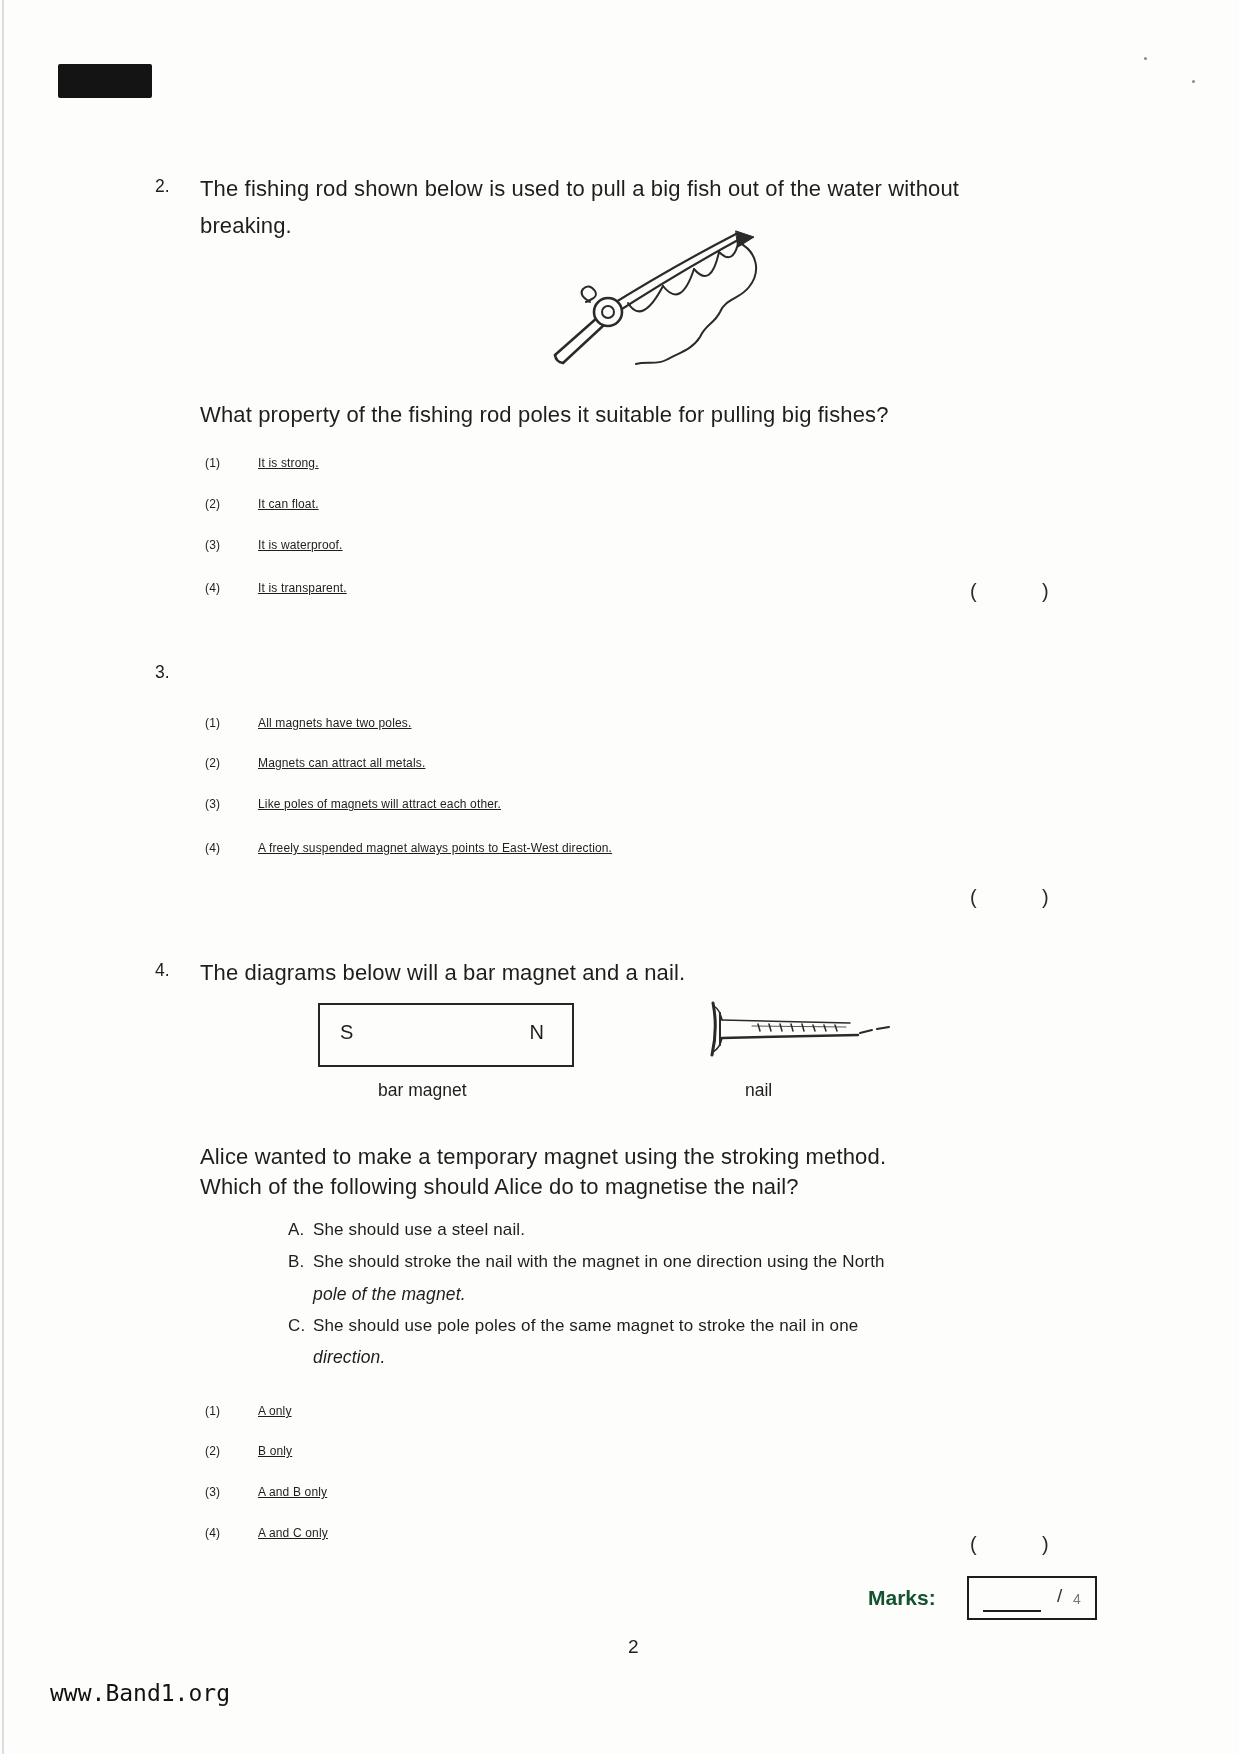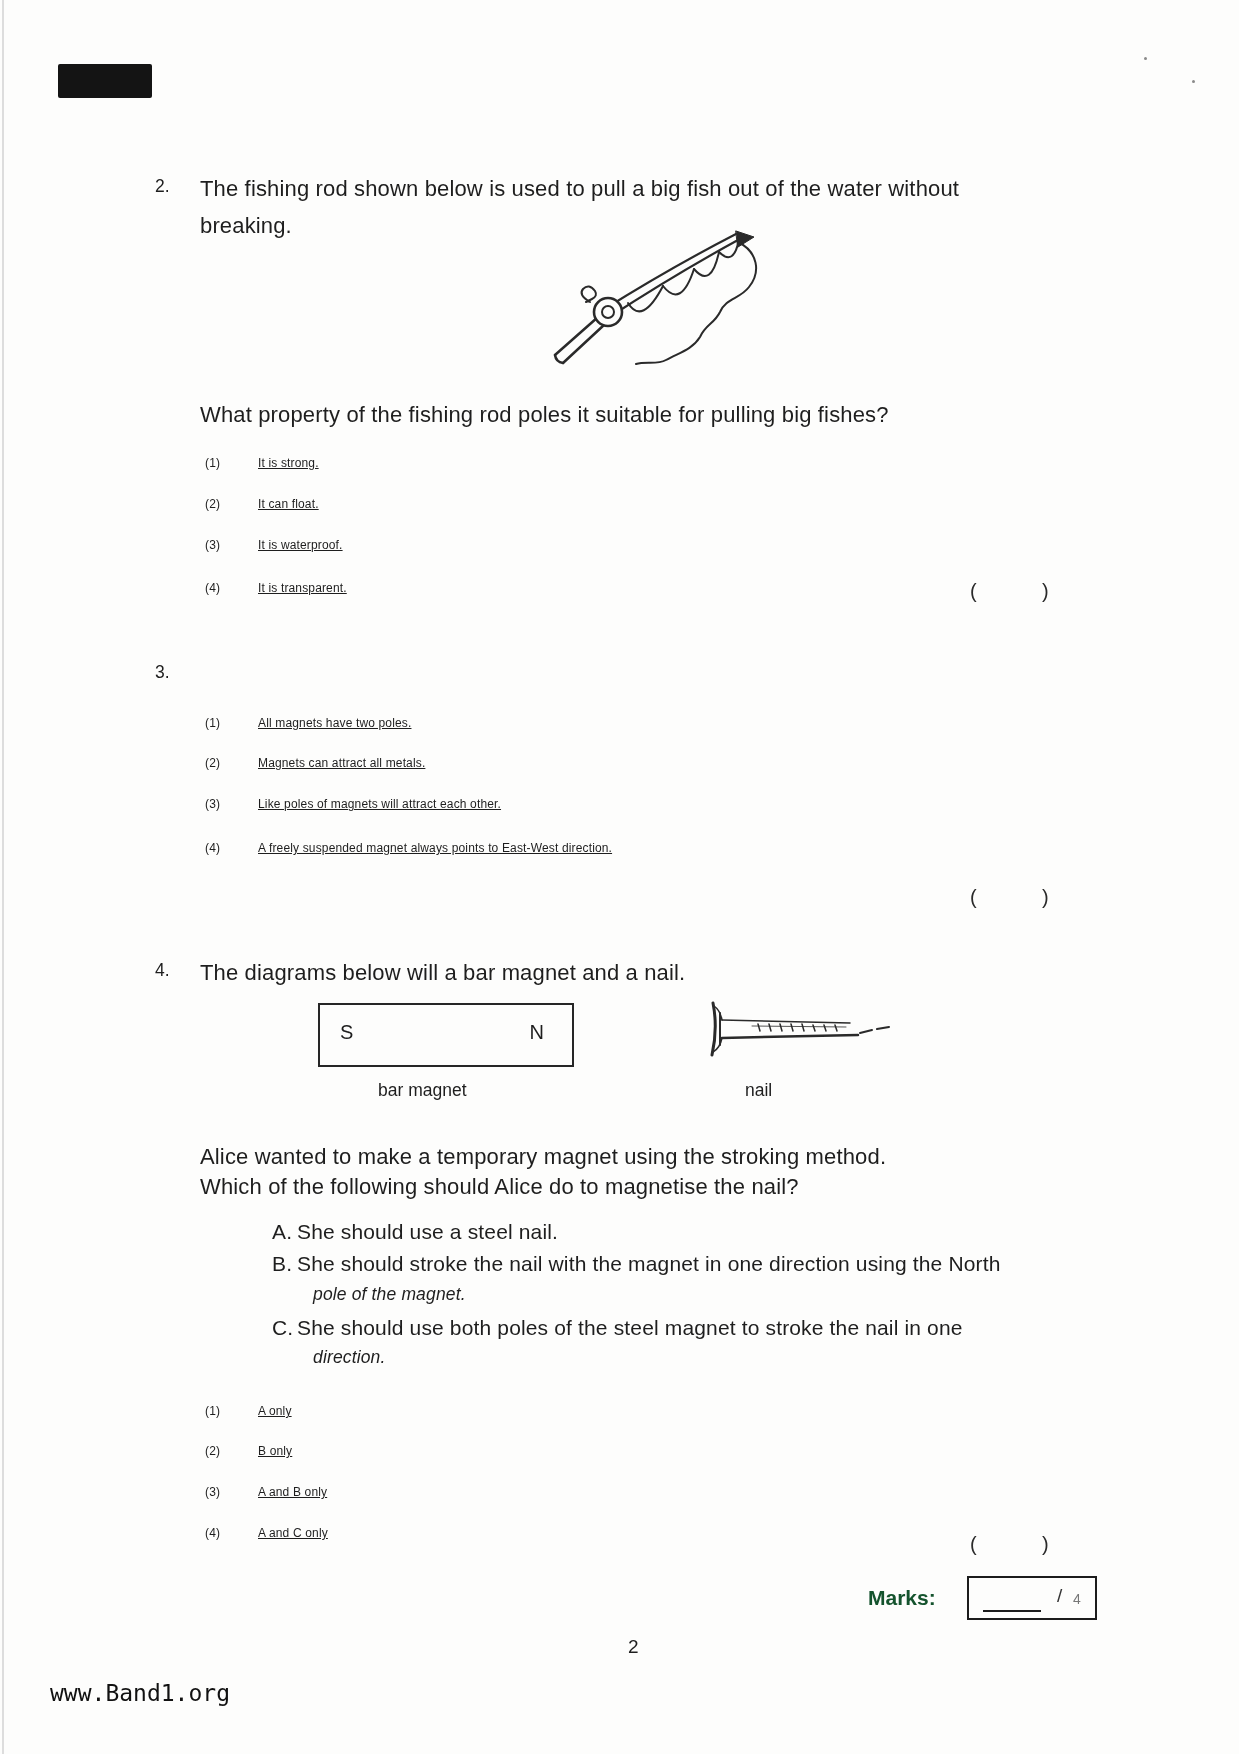"A. She should use a" .stmt { font-size: 21px -> 17px; left: 272px -> 288px }
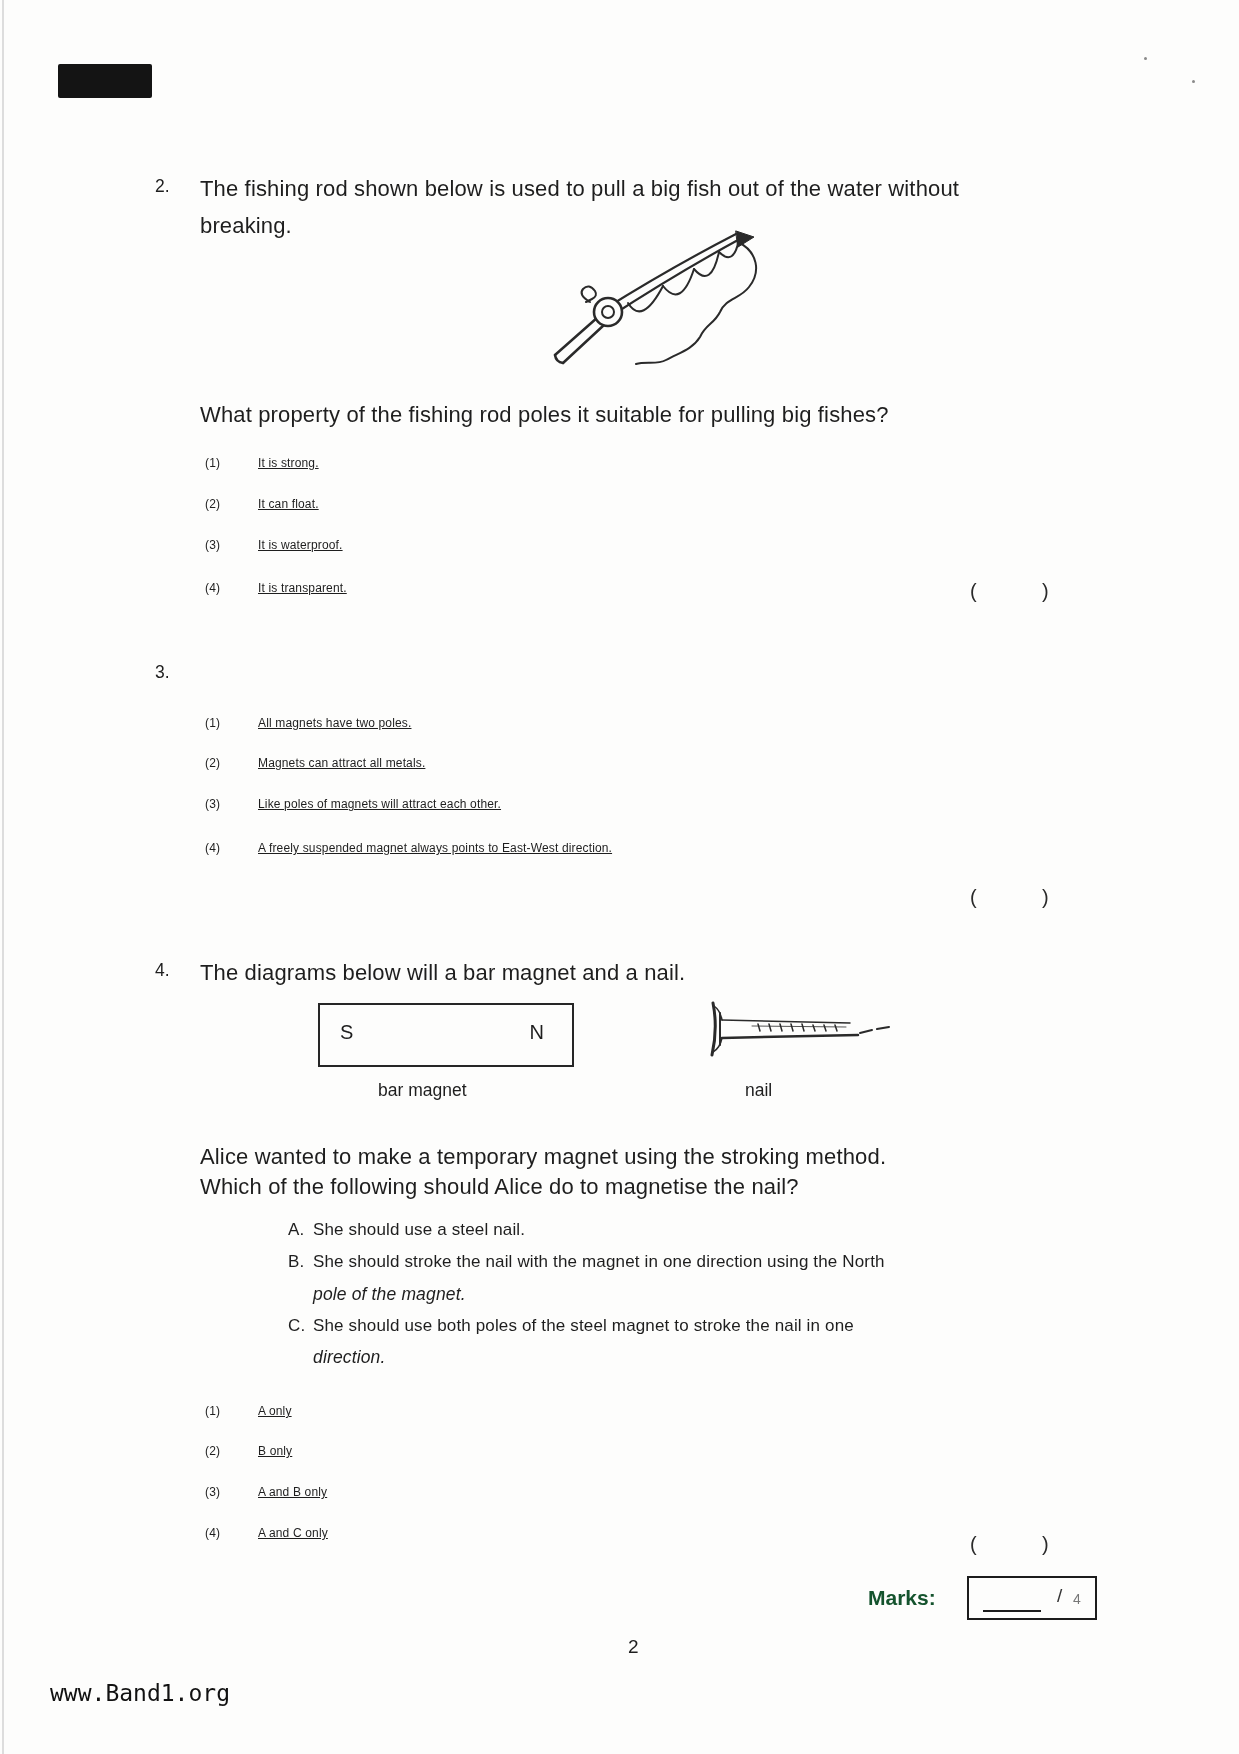"She should use both poles" span { text: both poles of the steel -> pole poles of the same }
